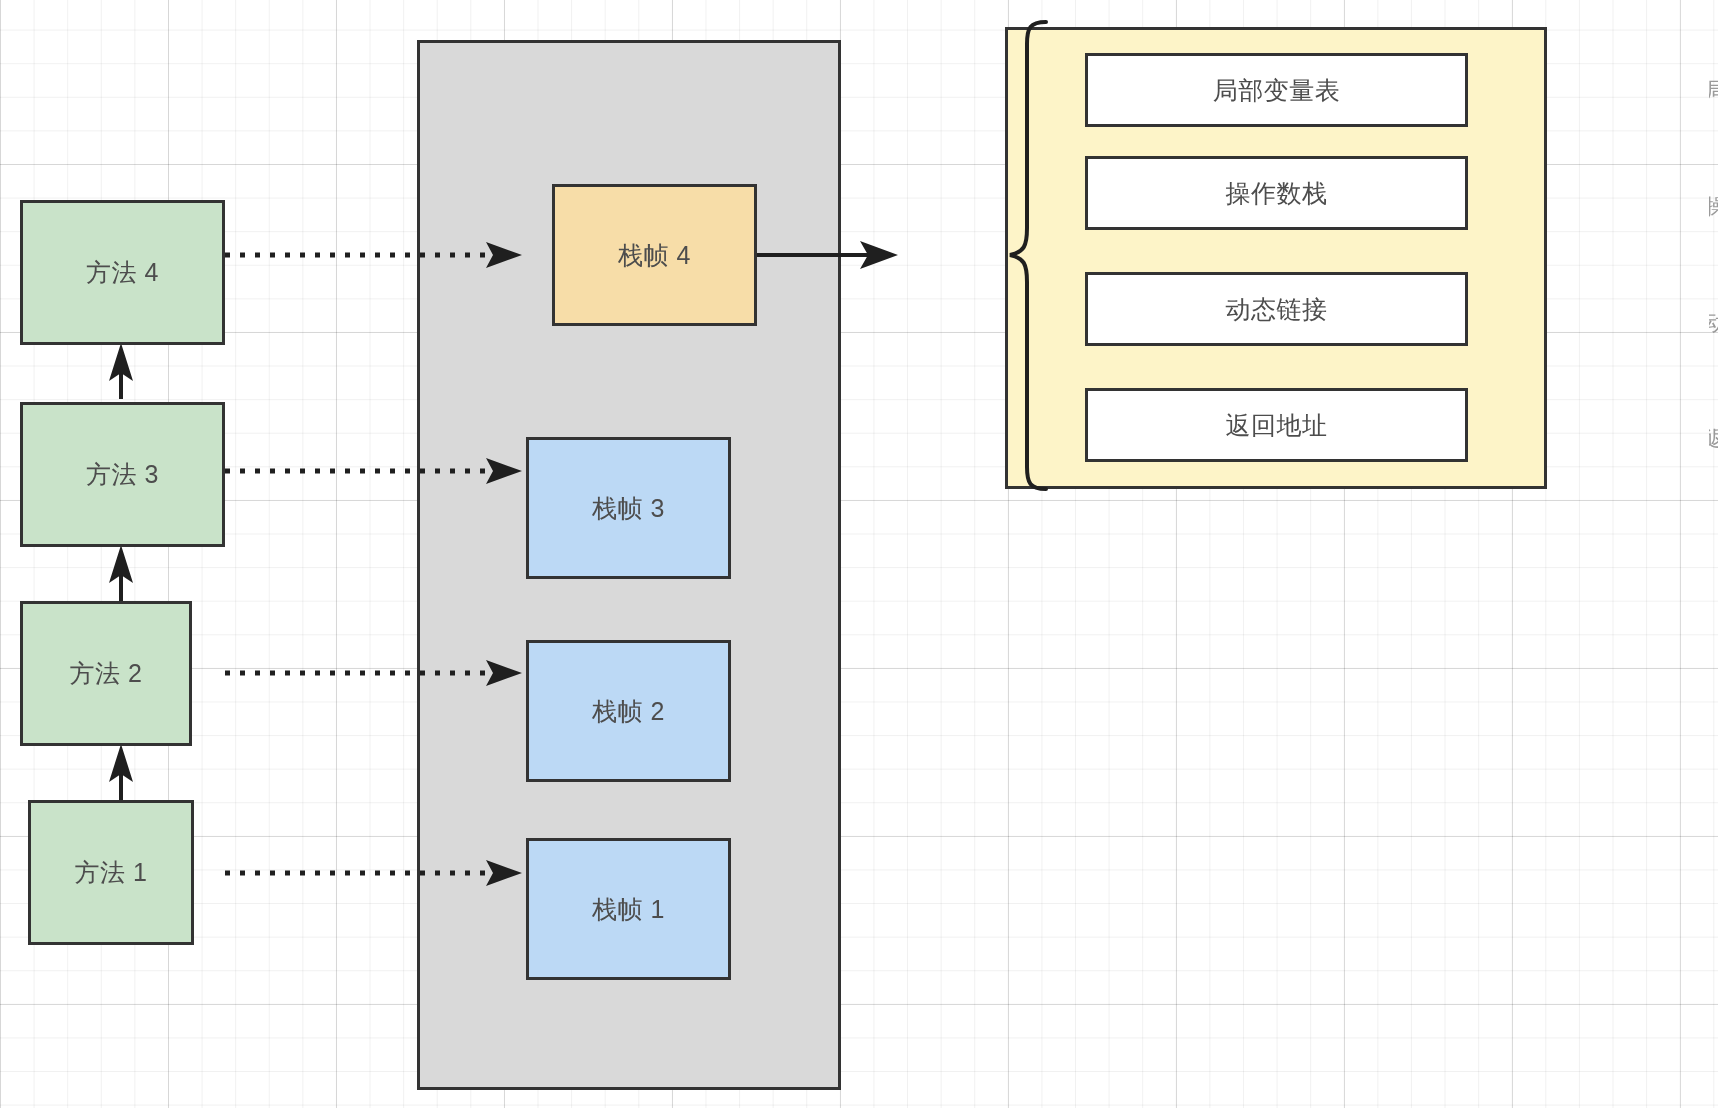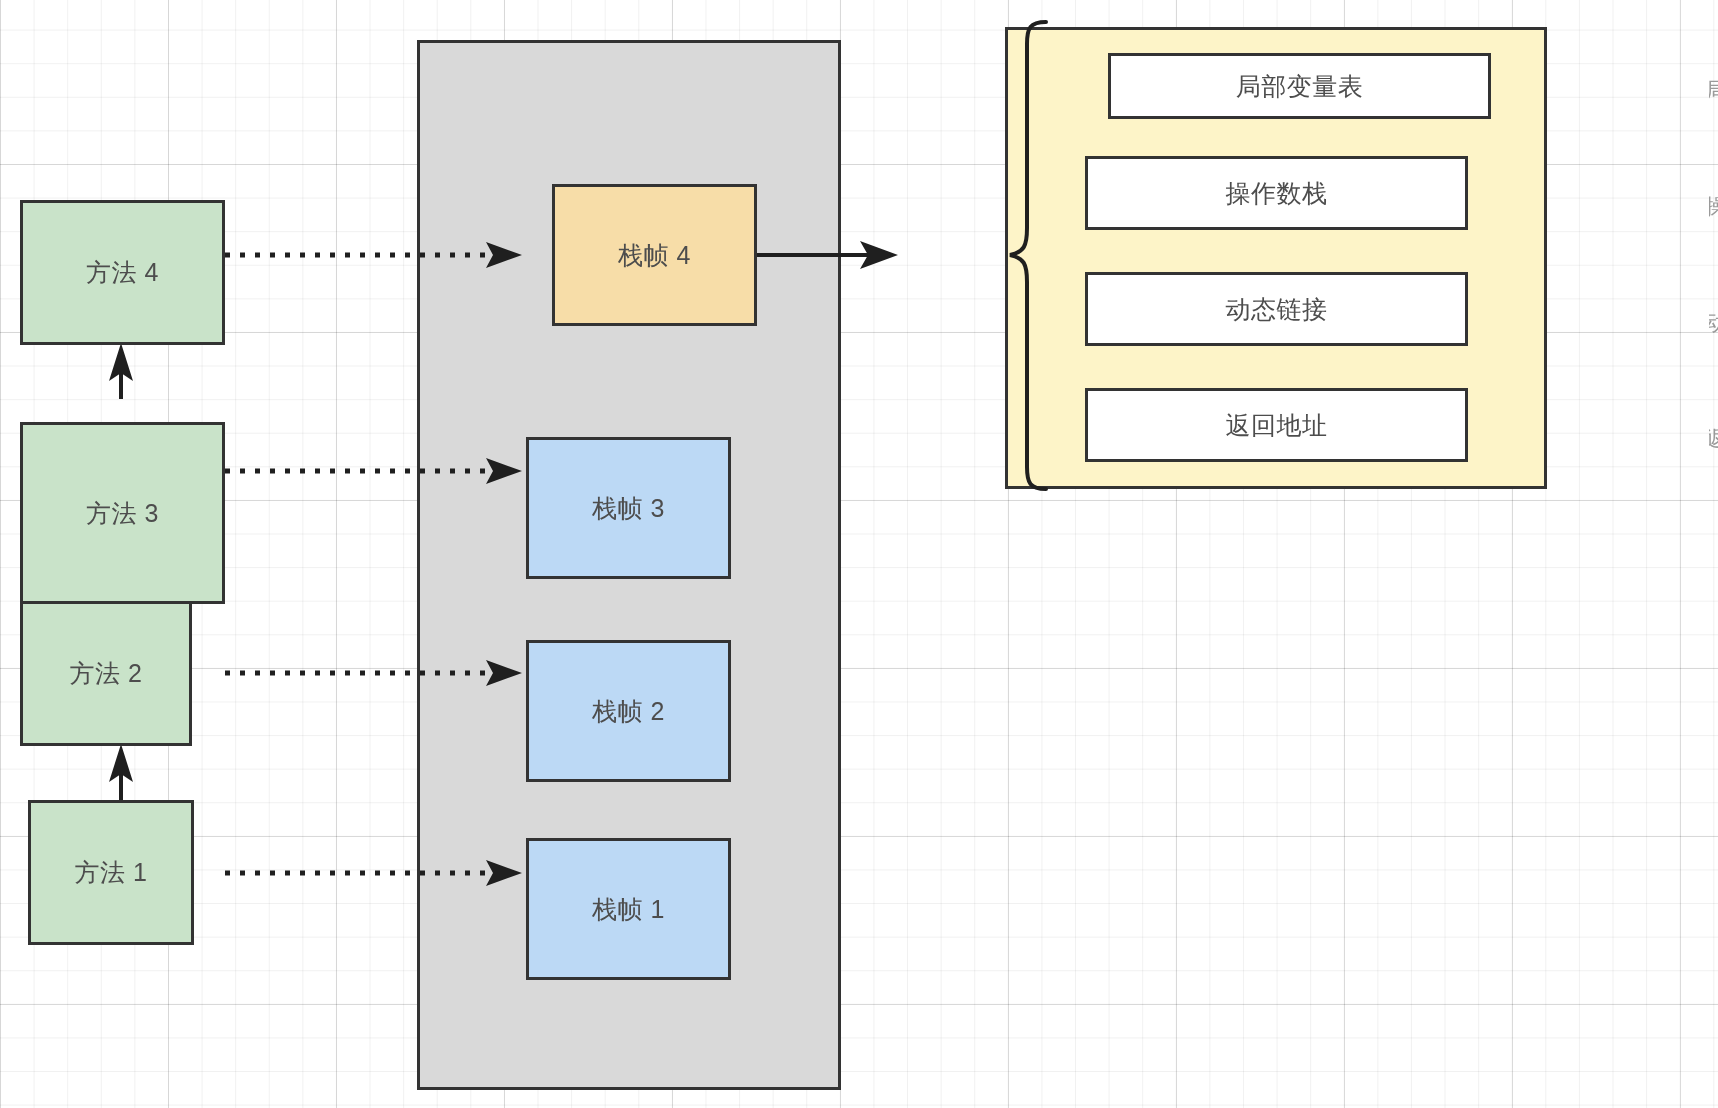"局部变量表" div.node { height: 66px -> 74px; left: 1108px -> 1085px }
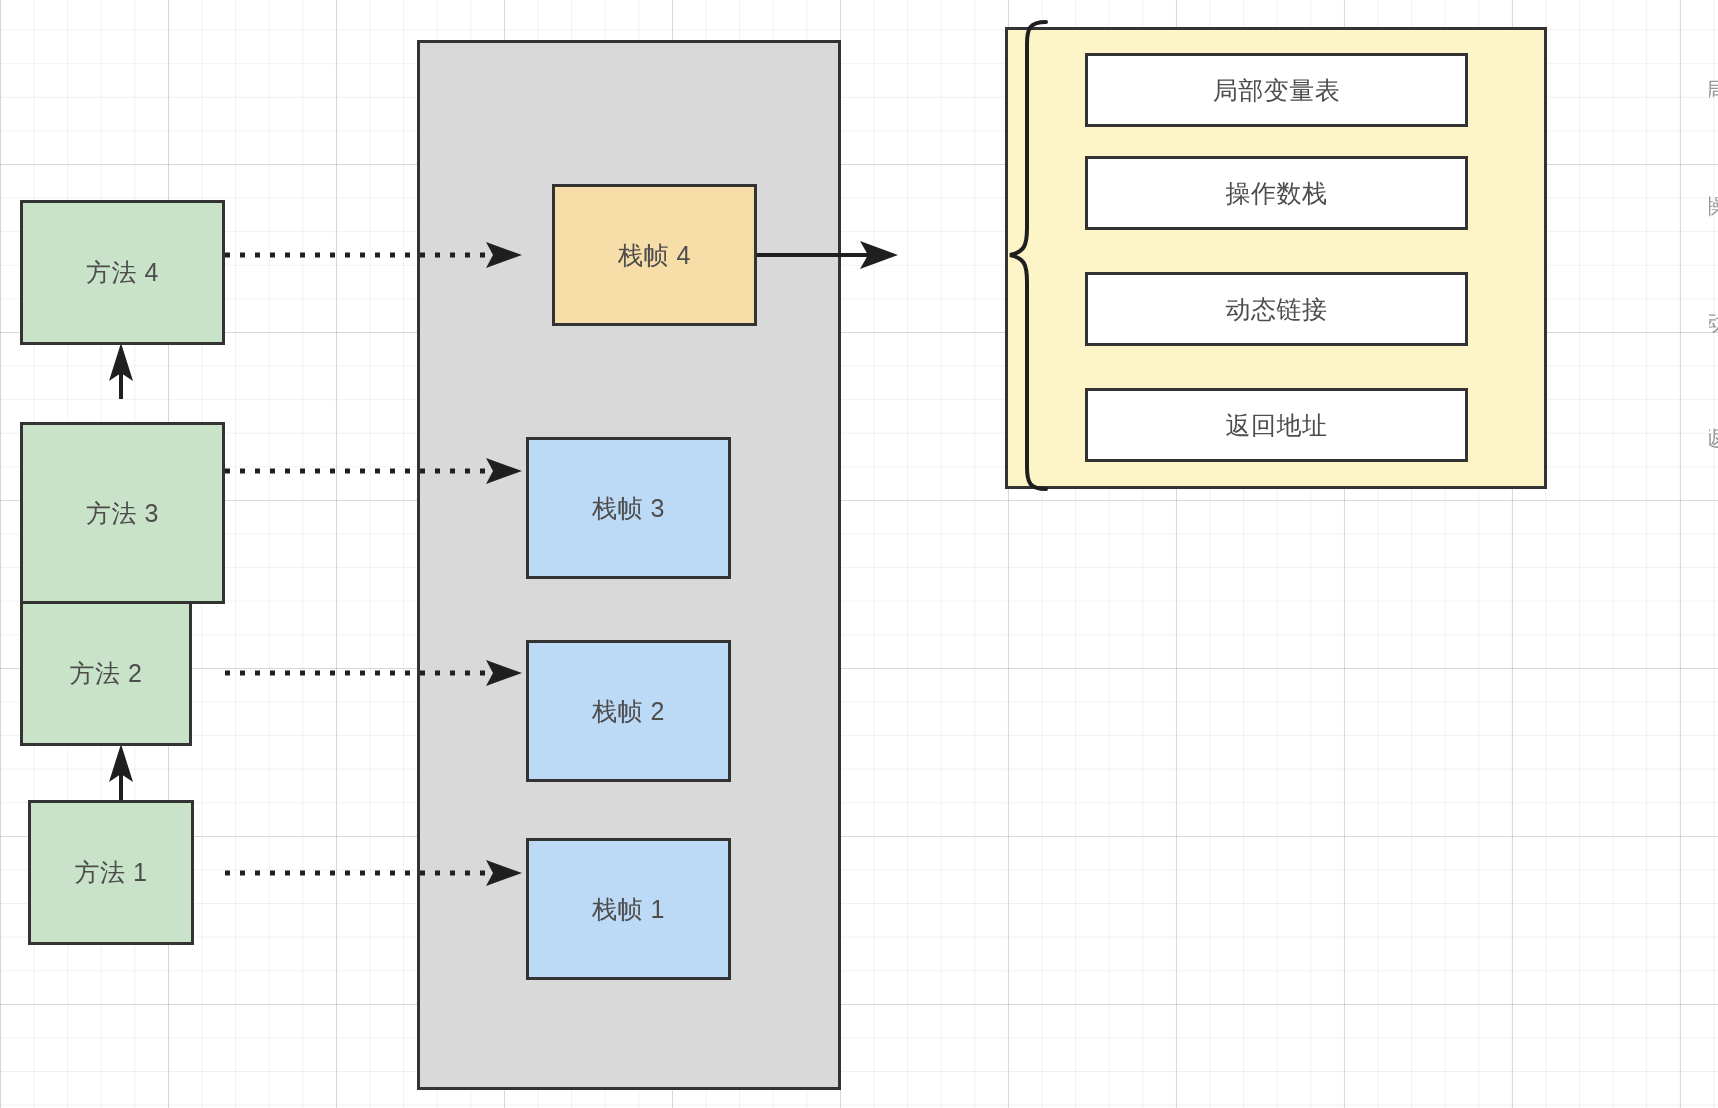"方法 3" div.node { height: 182px -> 145px; top: 422px -> 402px }
